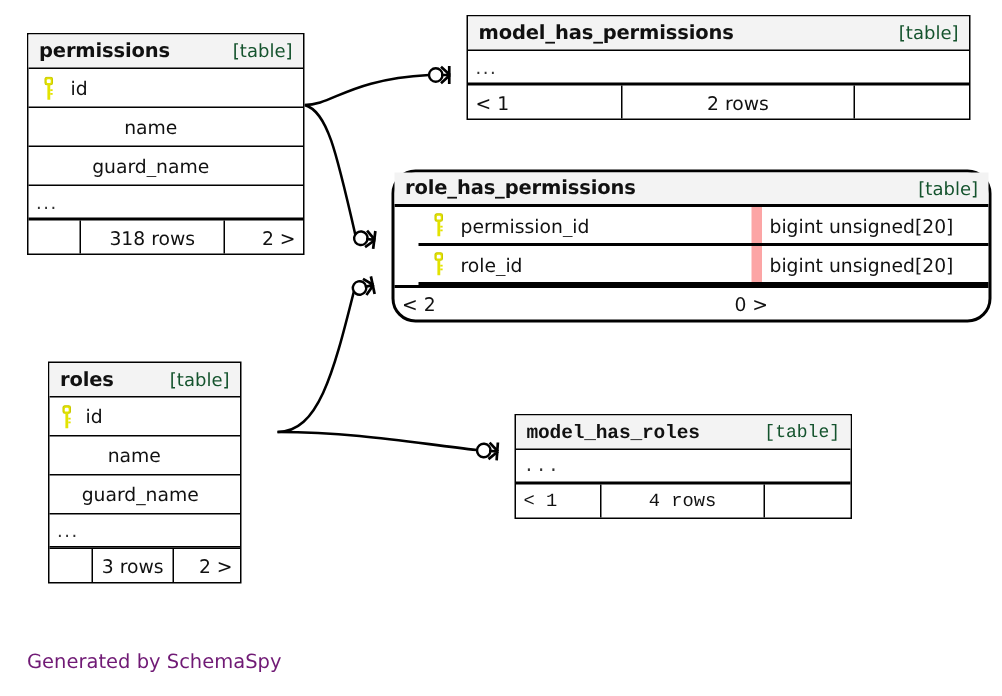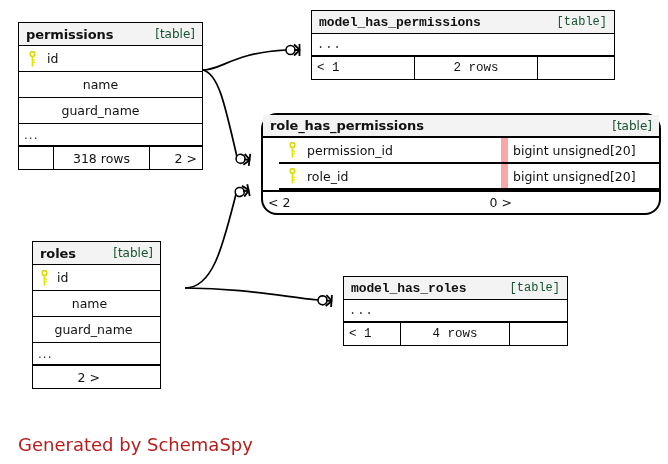"model_has_permissions" #tbl-model-has-permissions { font-family: Liberation Mono, monospace -> none; width: 304px -> 336px }
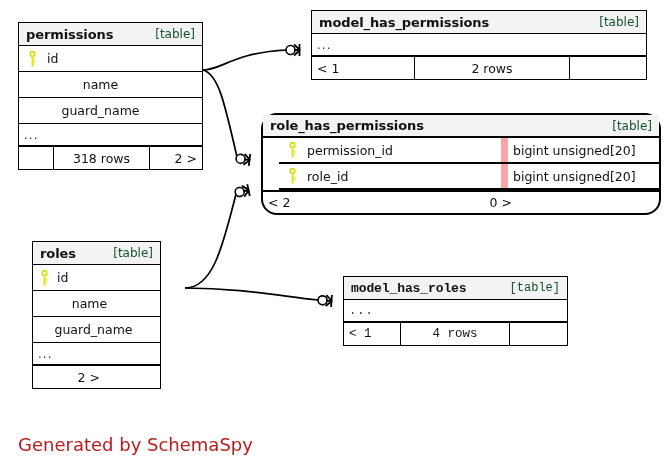"3 rows" div.fc { html: none -> <div>3 rows</div> }
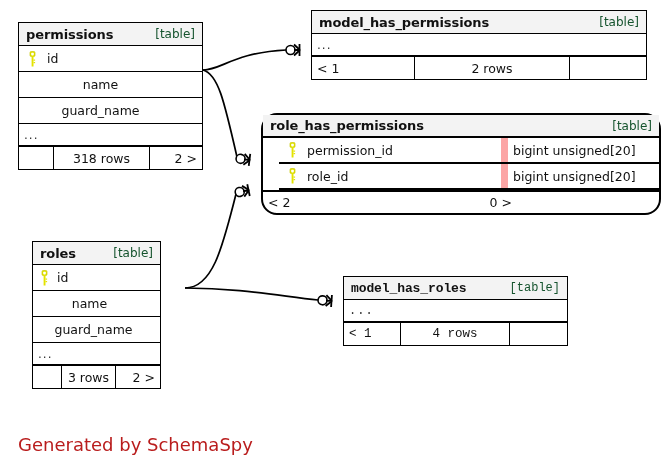"Generated by SchemaSpy" .caption { color: #b91c1c -> #701a75; font-size: 18px -> 13px }
